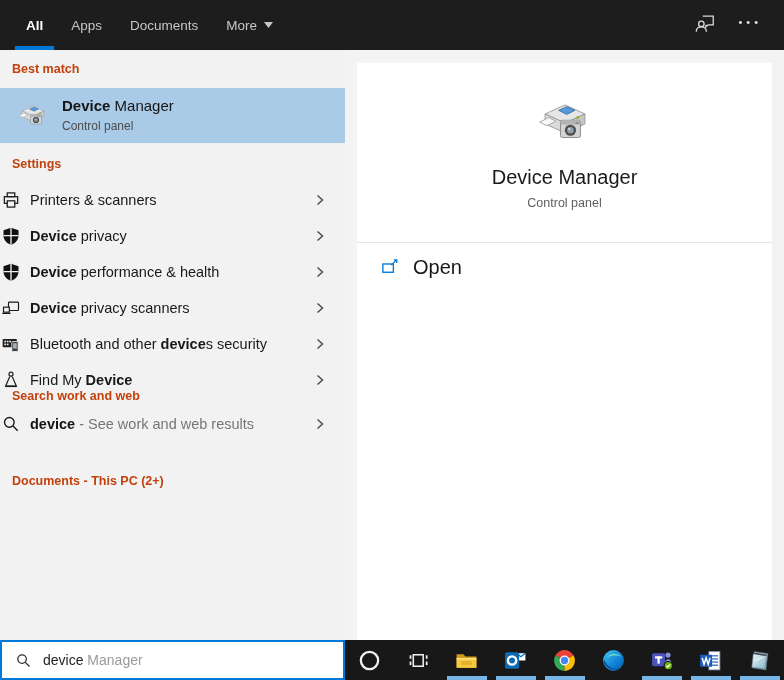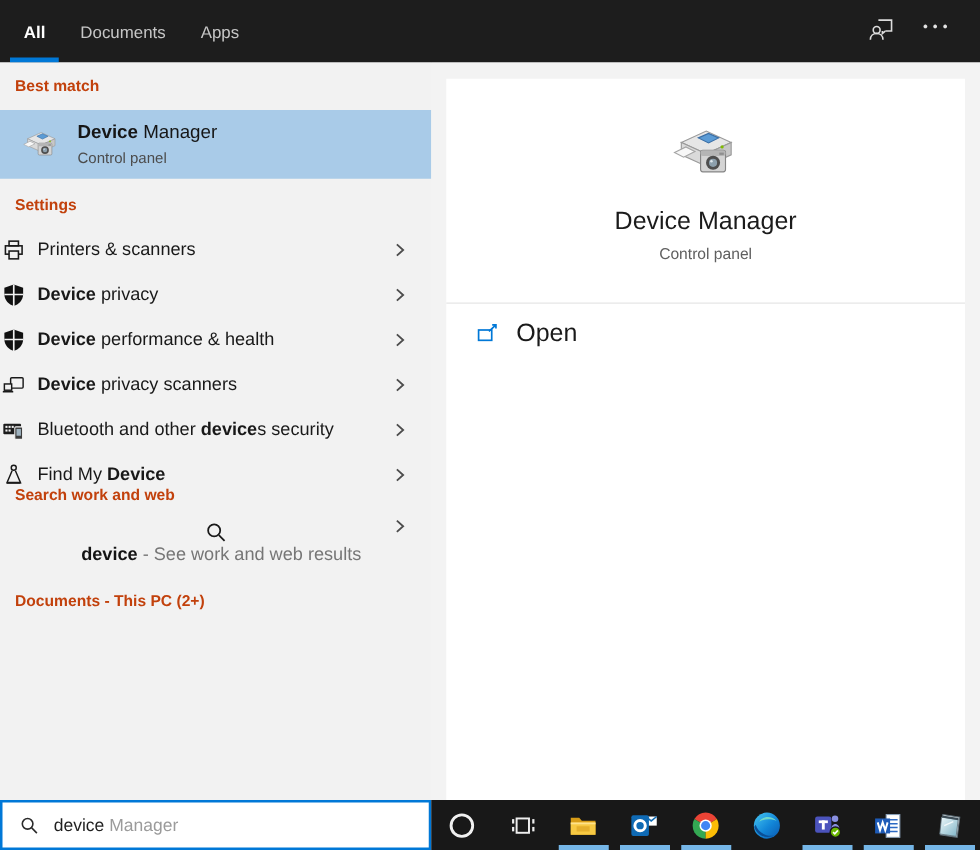"All" .tabs { padding-left: 5px -> 12px }
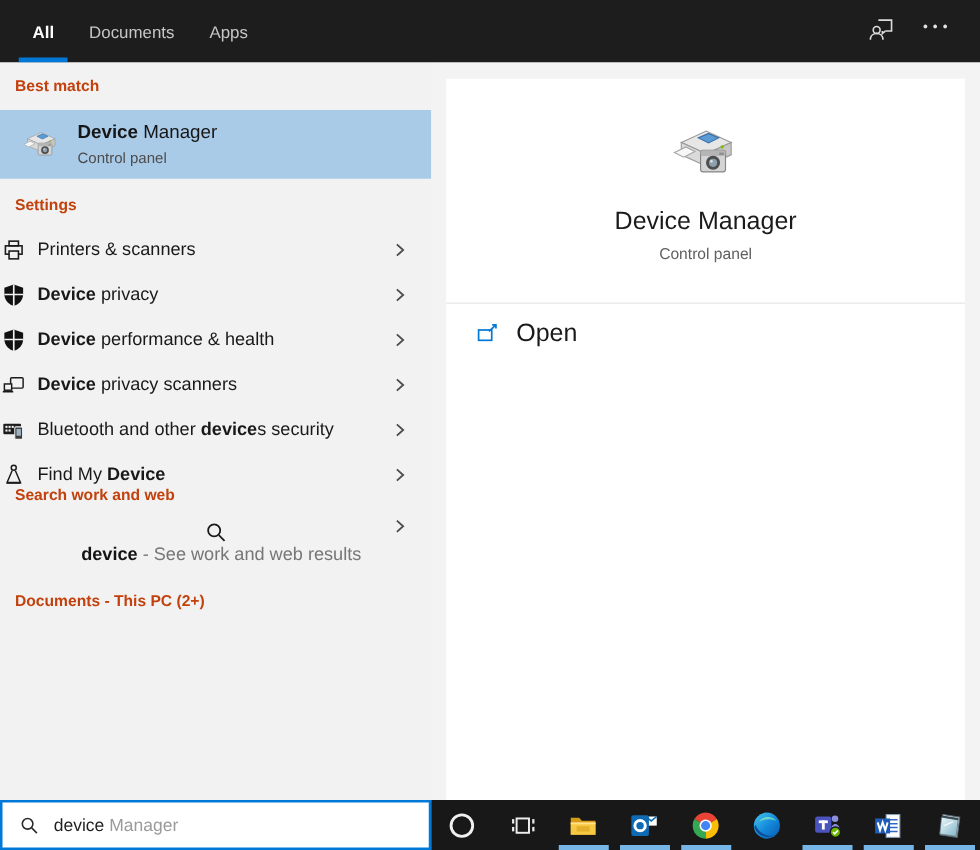"Documents" div.tab { order: before "Apps" -> after "Apps" }
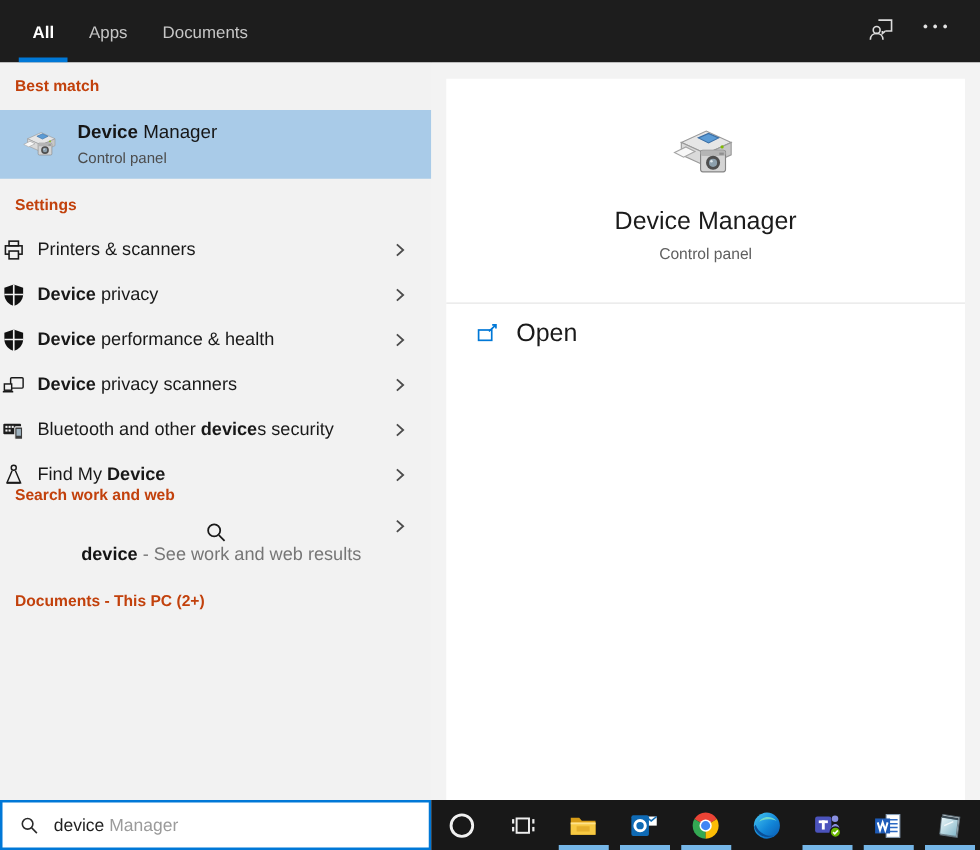"More" div.tab { html: none -> <div> <span>More</span> <svg> <polygon></polygon> </svg> </div> }
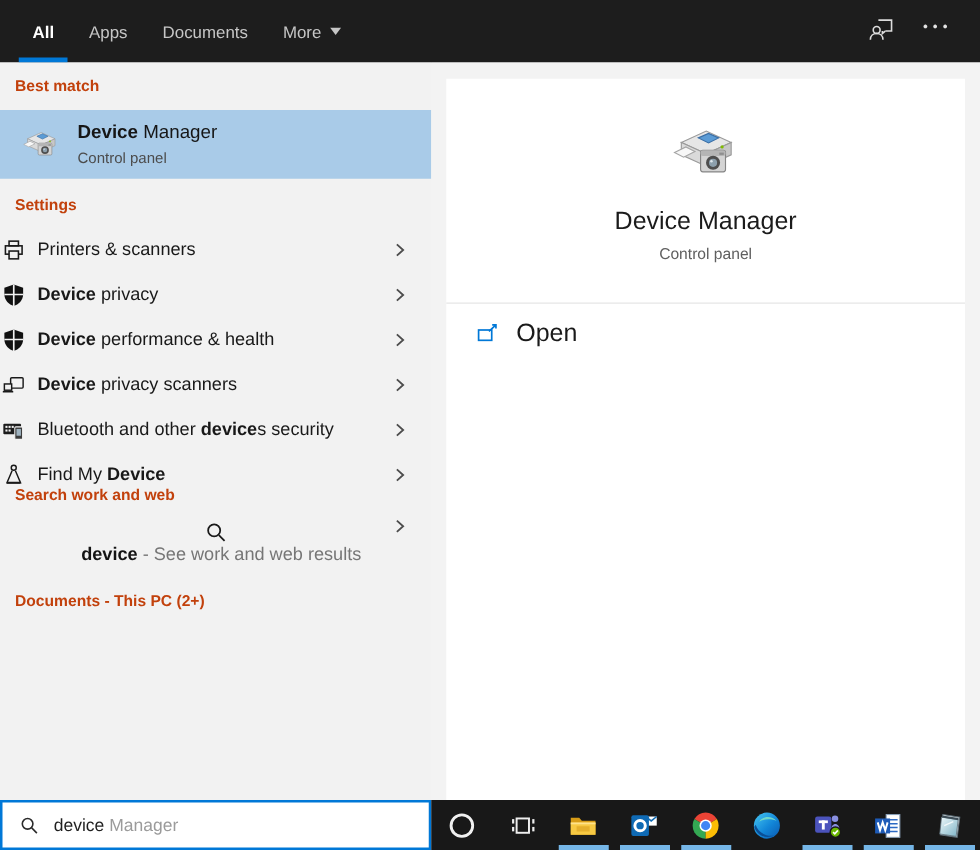"device - See work and" .web-row { flex-direction: column -> none; top: 365px -> 356px }
